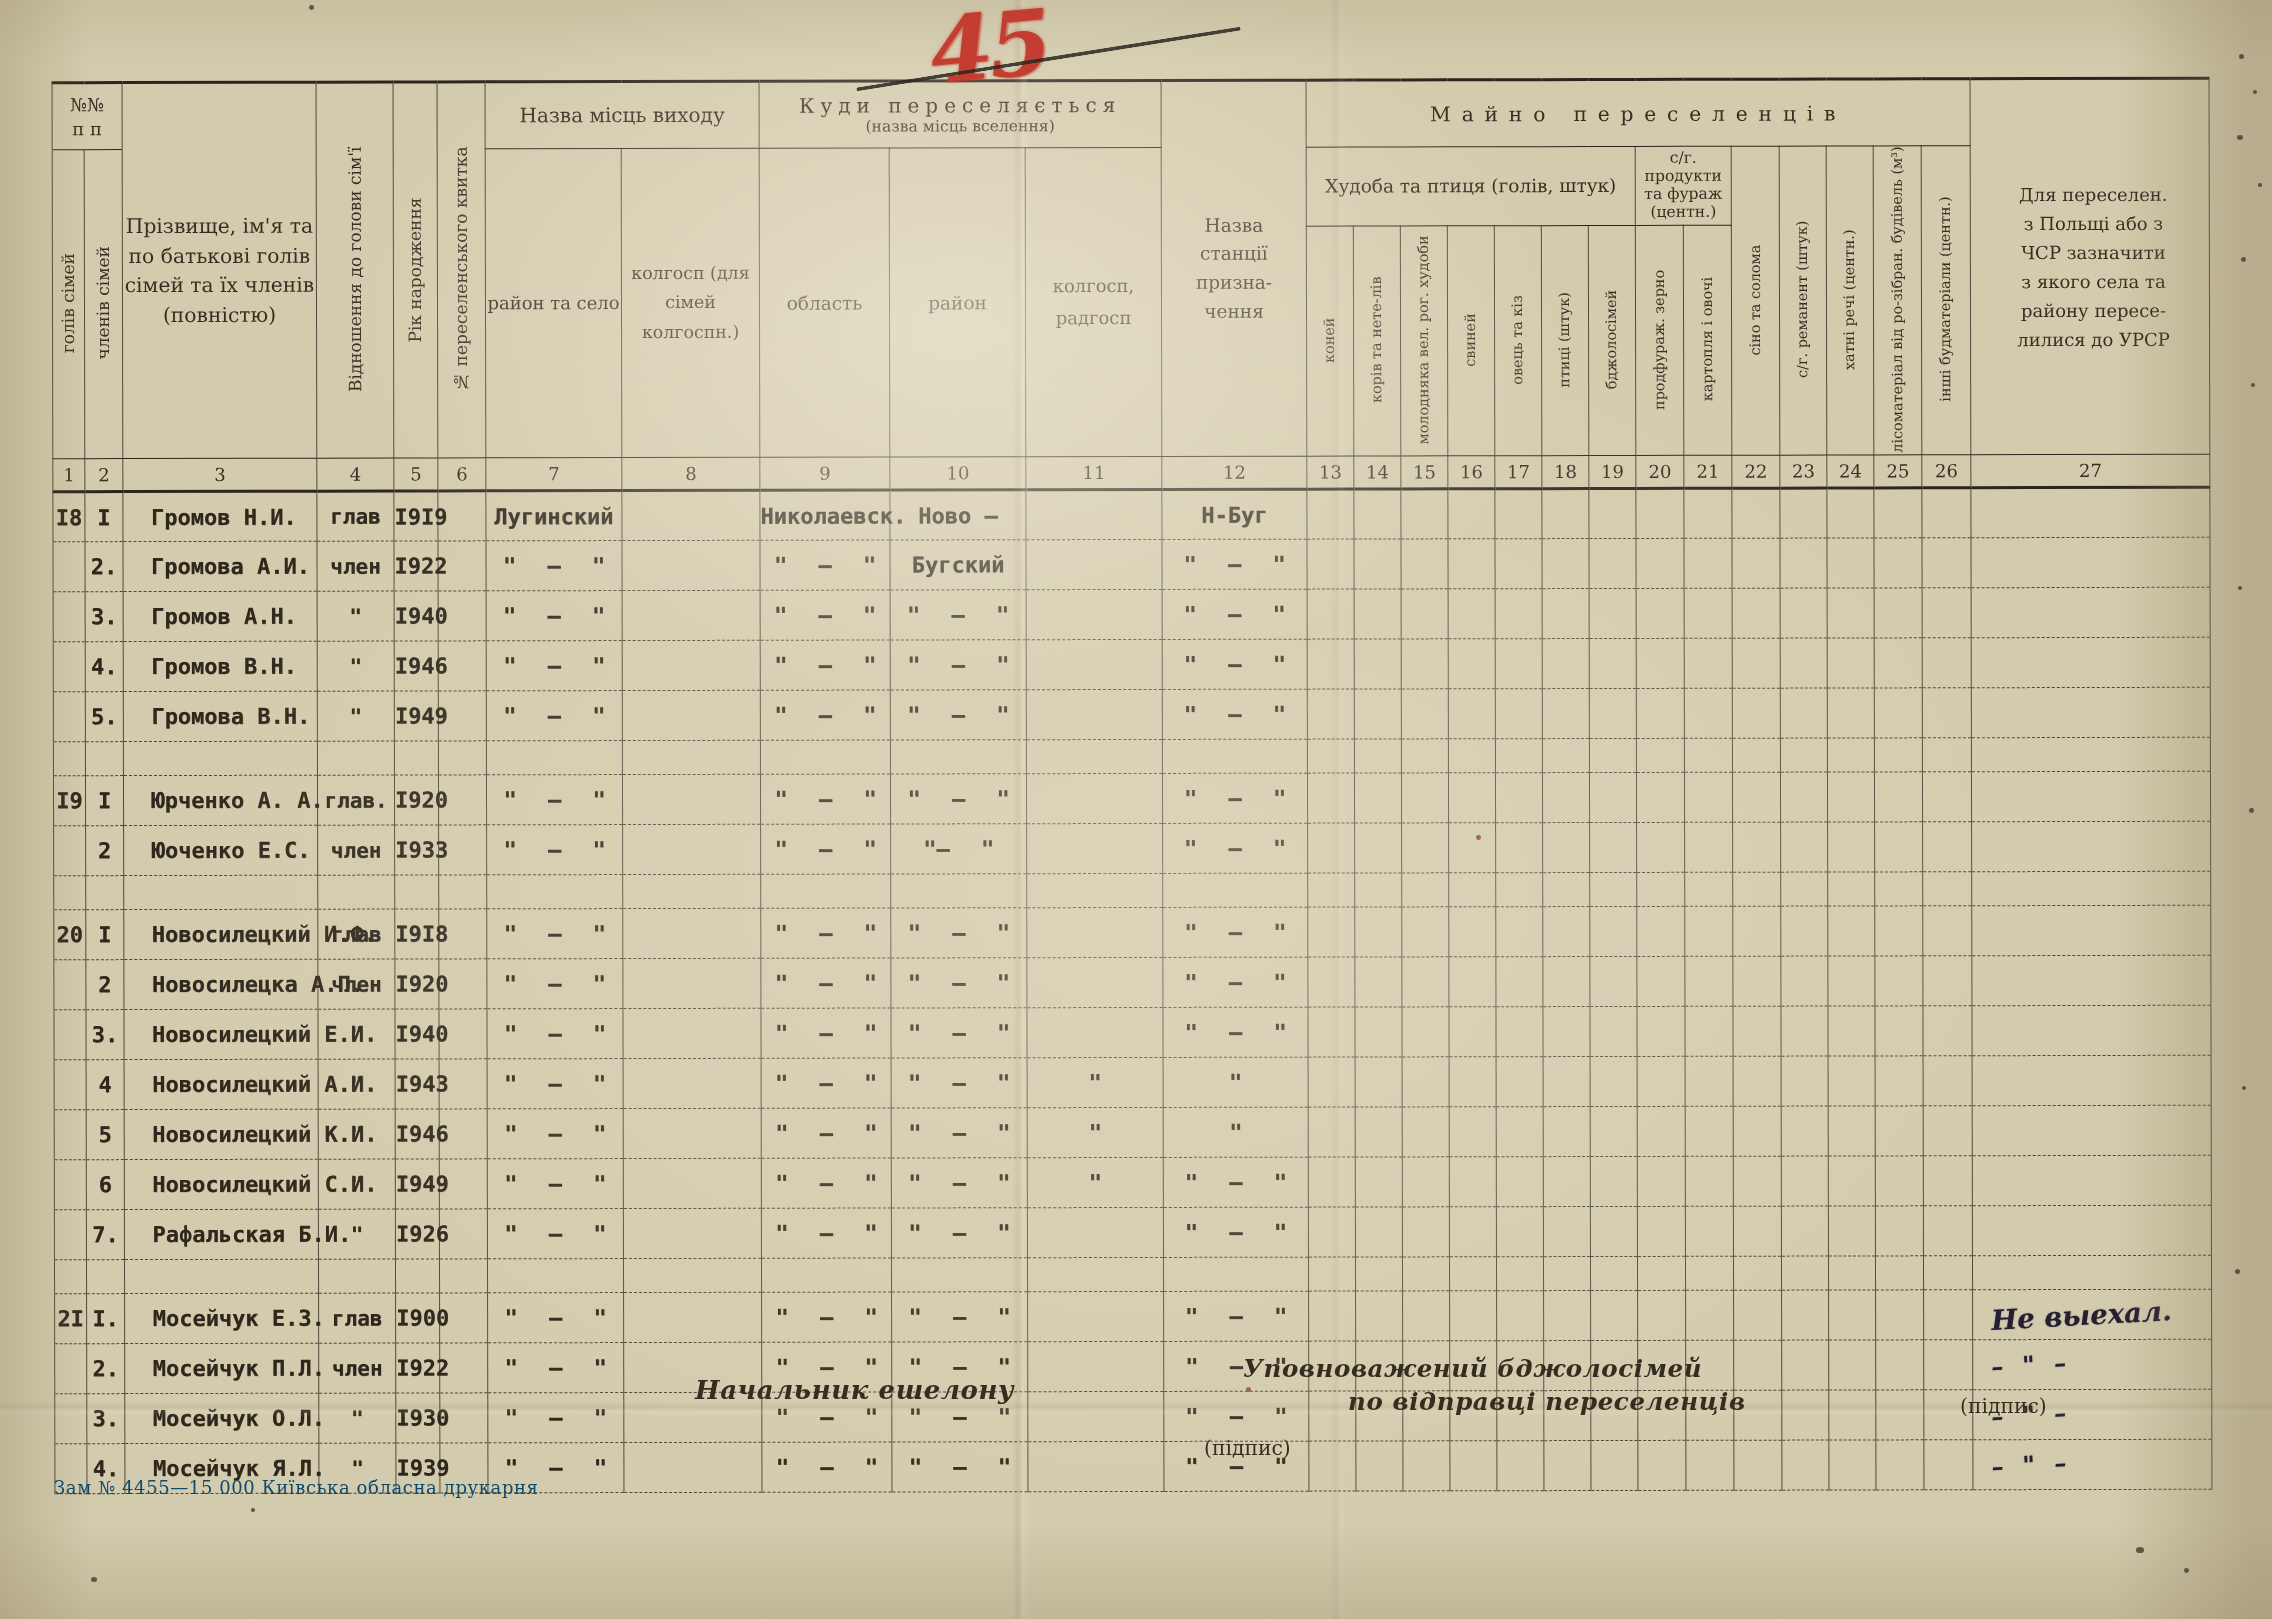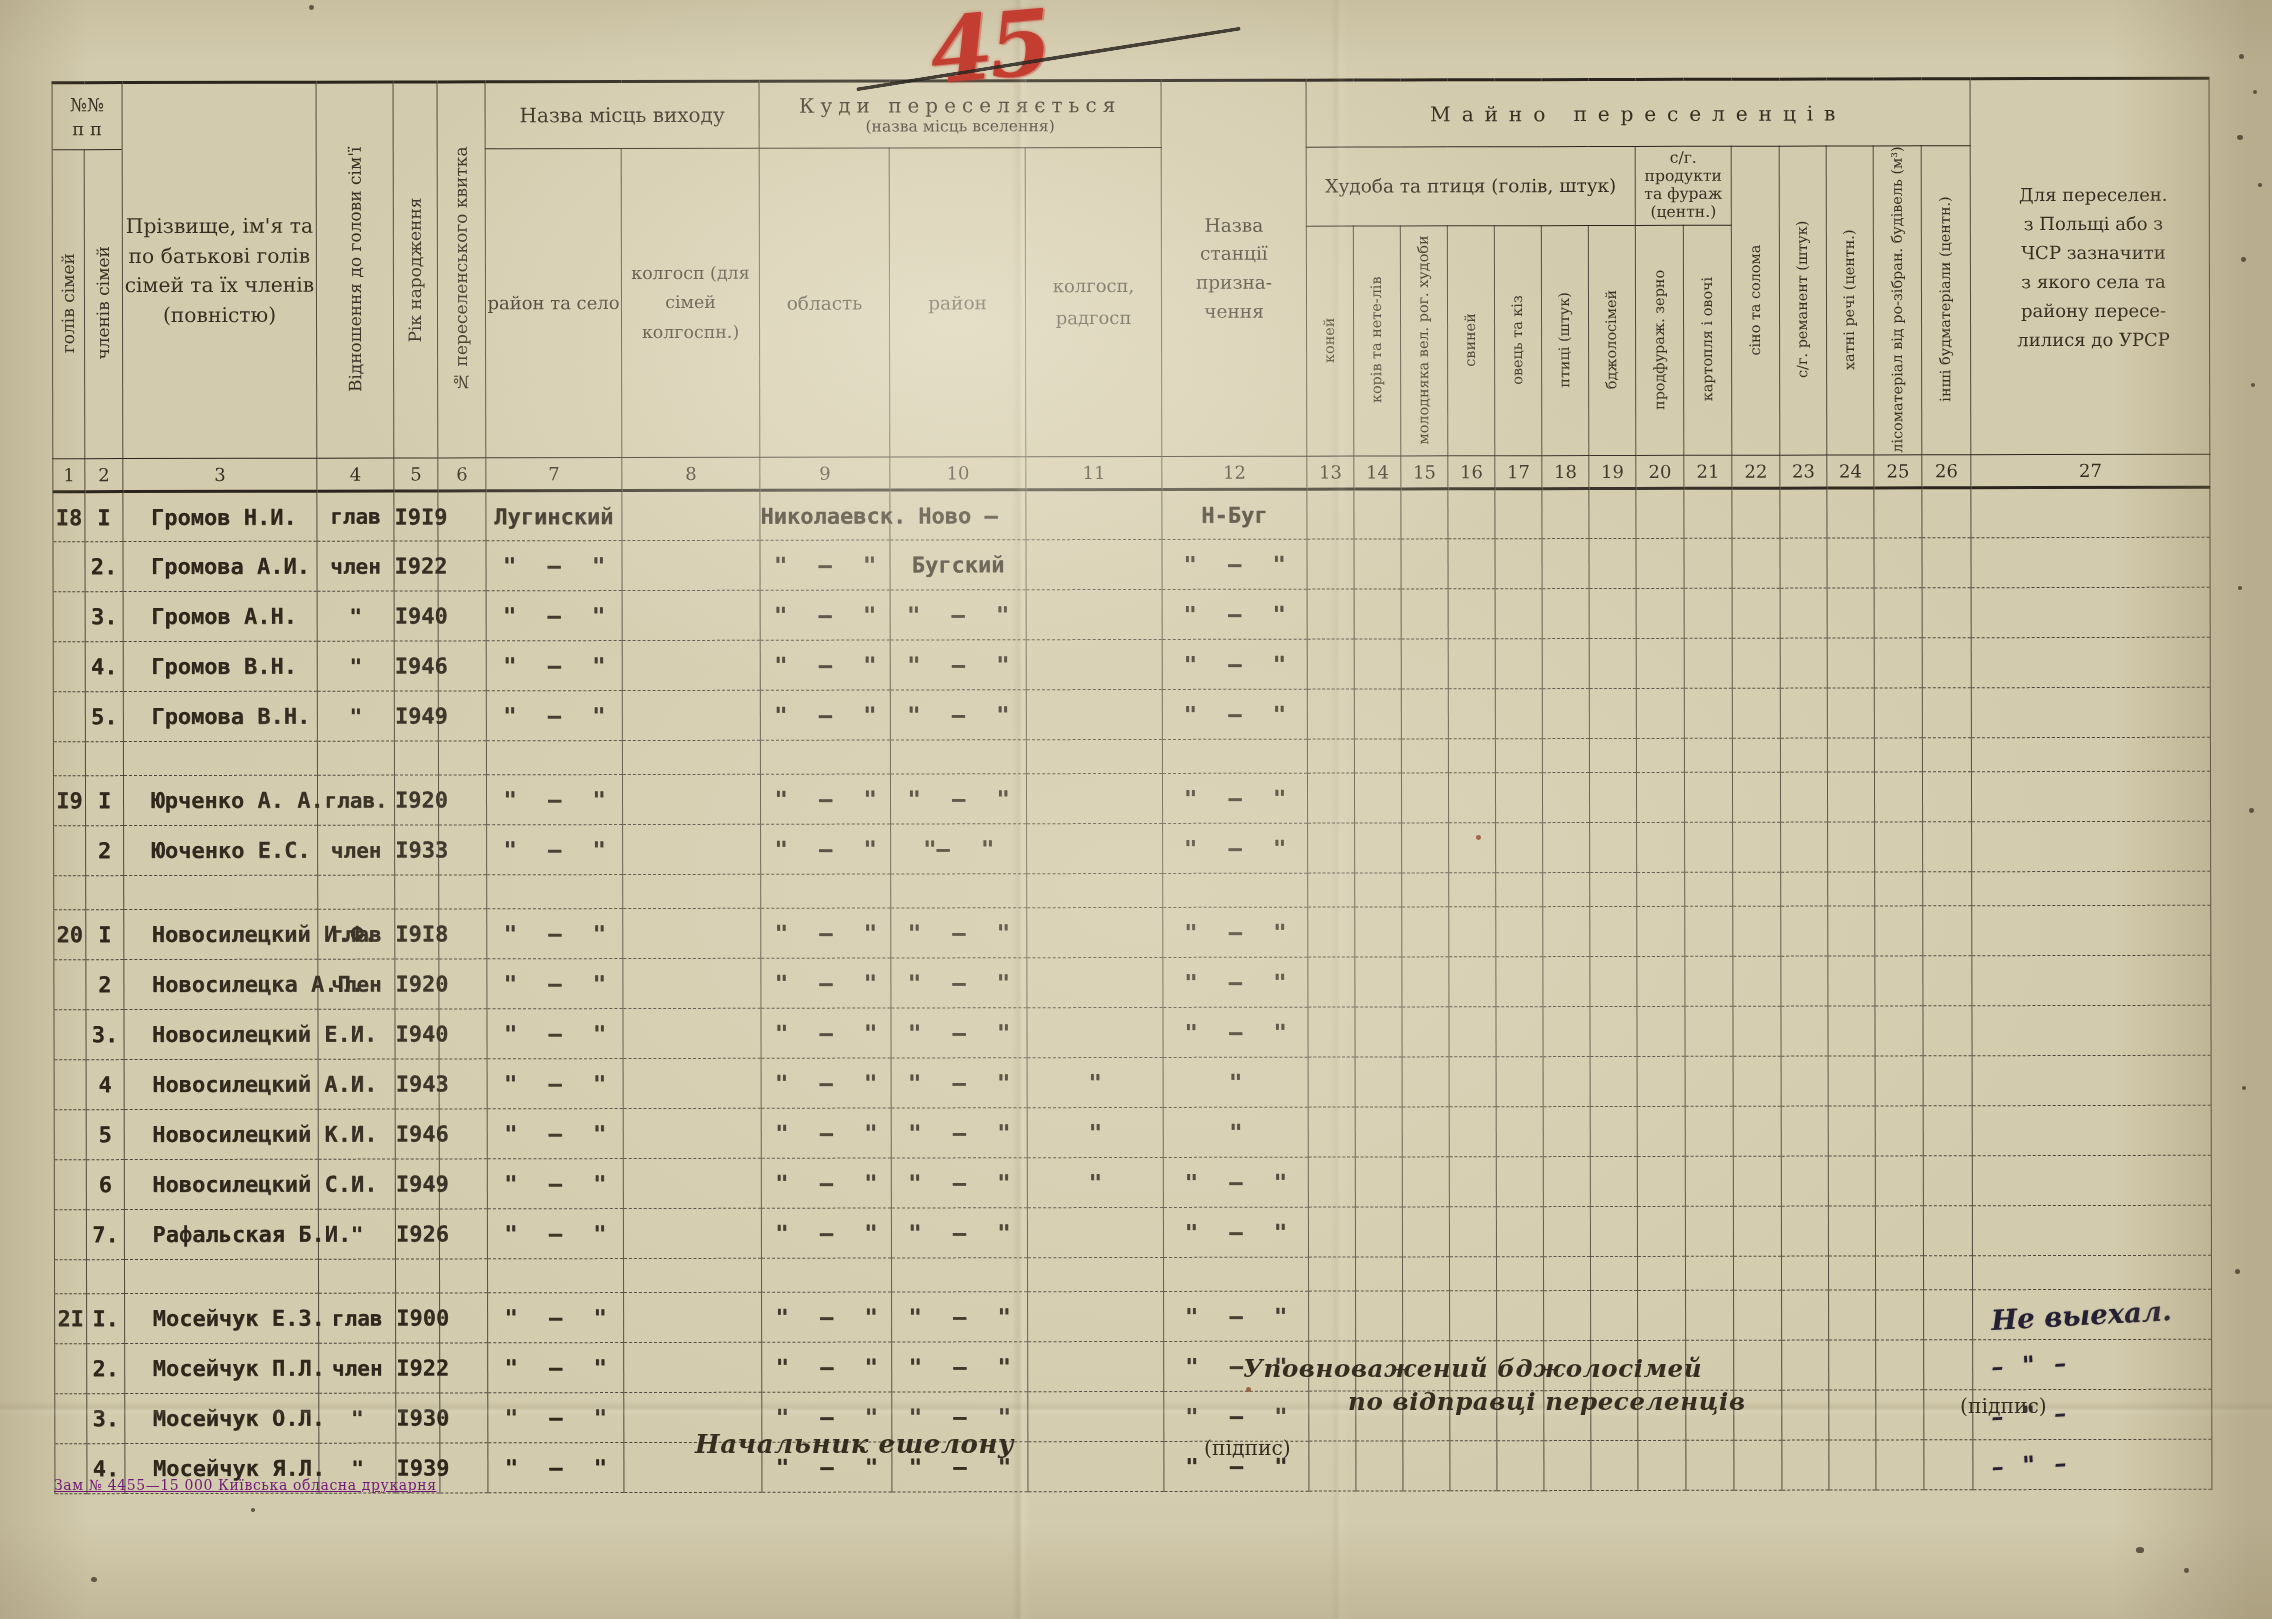"Начальник ешелону" .f-chief { top: 1429px -> 1375px }
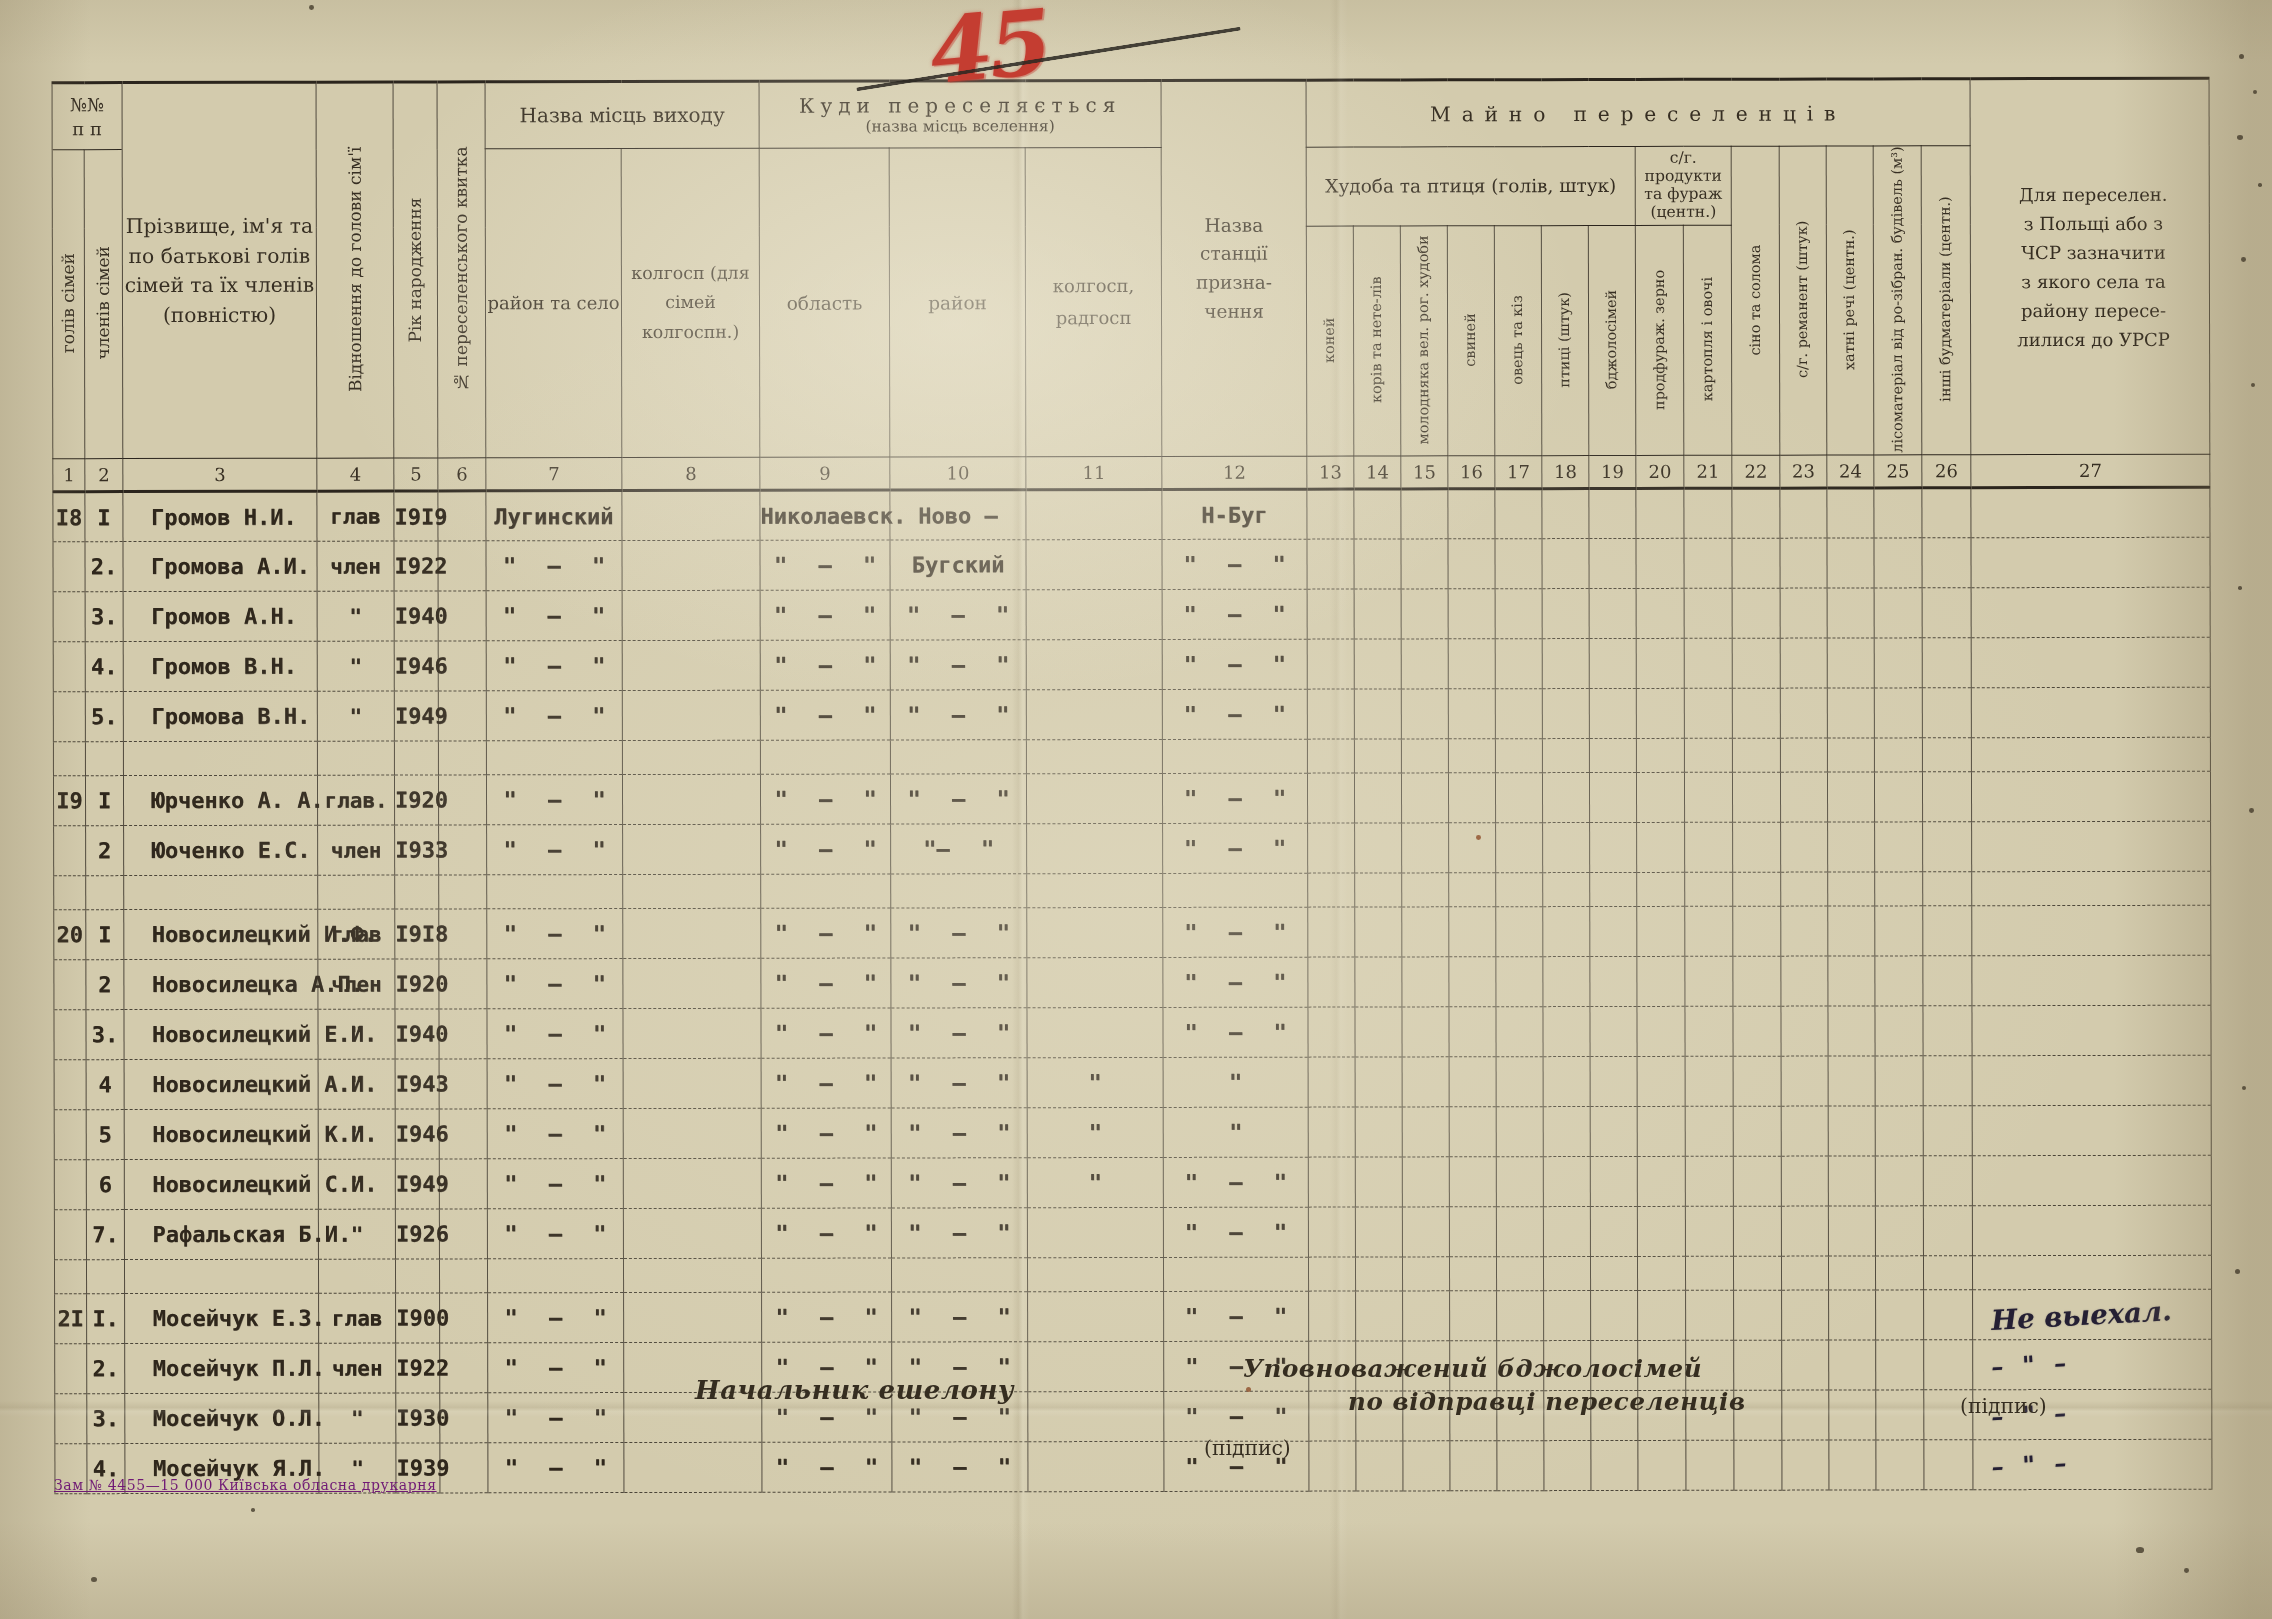"Зам № 4455—15 000 Київська" .f-imprint { color: #701a75 -> #0c4a6e; font-size: 14px -> 18px; text-decoration: underline -> none }
